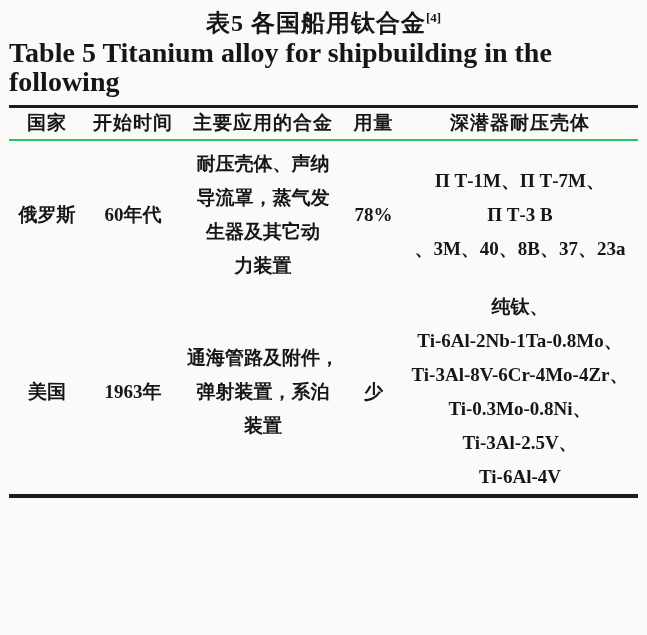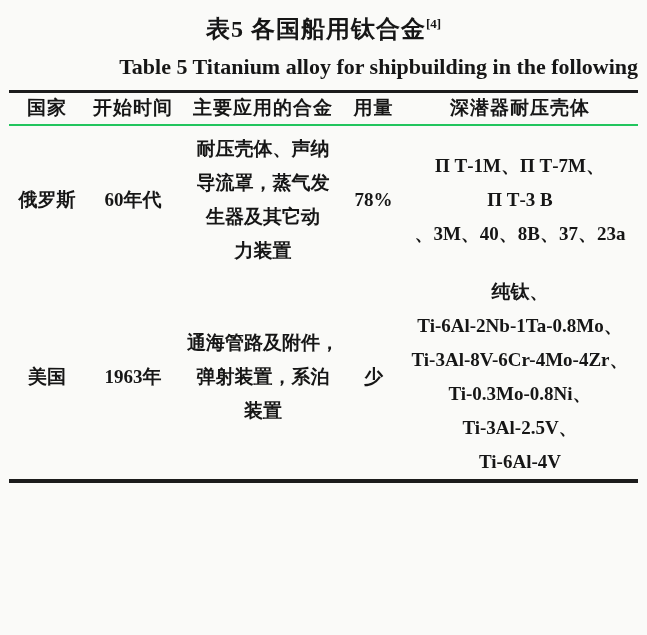"表5 各国船用钛合金[4]" .page { padding: 7px 9px 0 9px -> 1px 9px 0 9px }
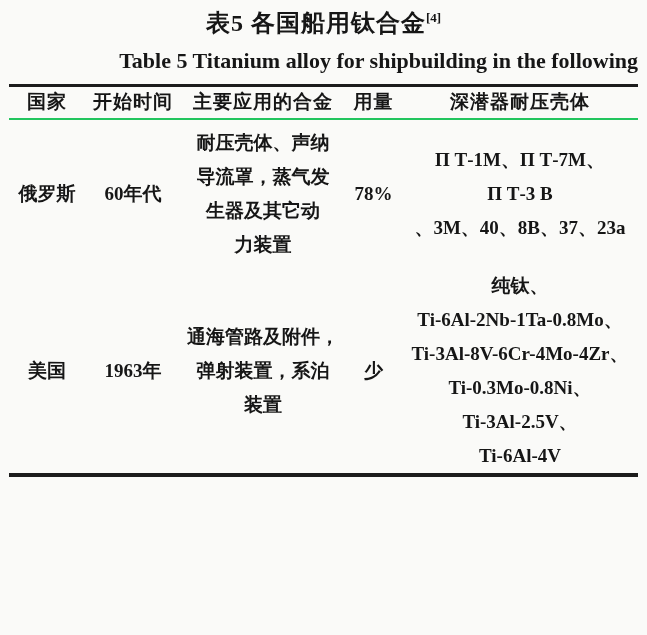"Table 5 Titanium alloy for" .title-en { font-size: 22px -> 28px; margin-top: 8px -> none; text-align: right -> left }
